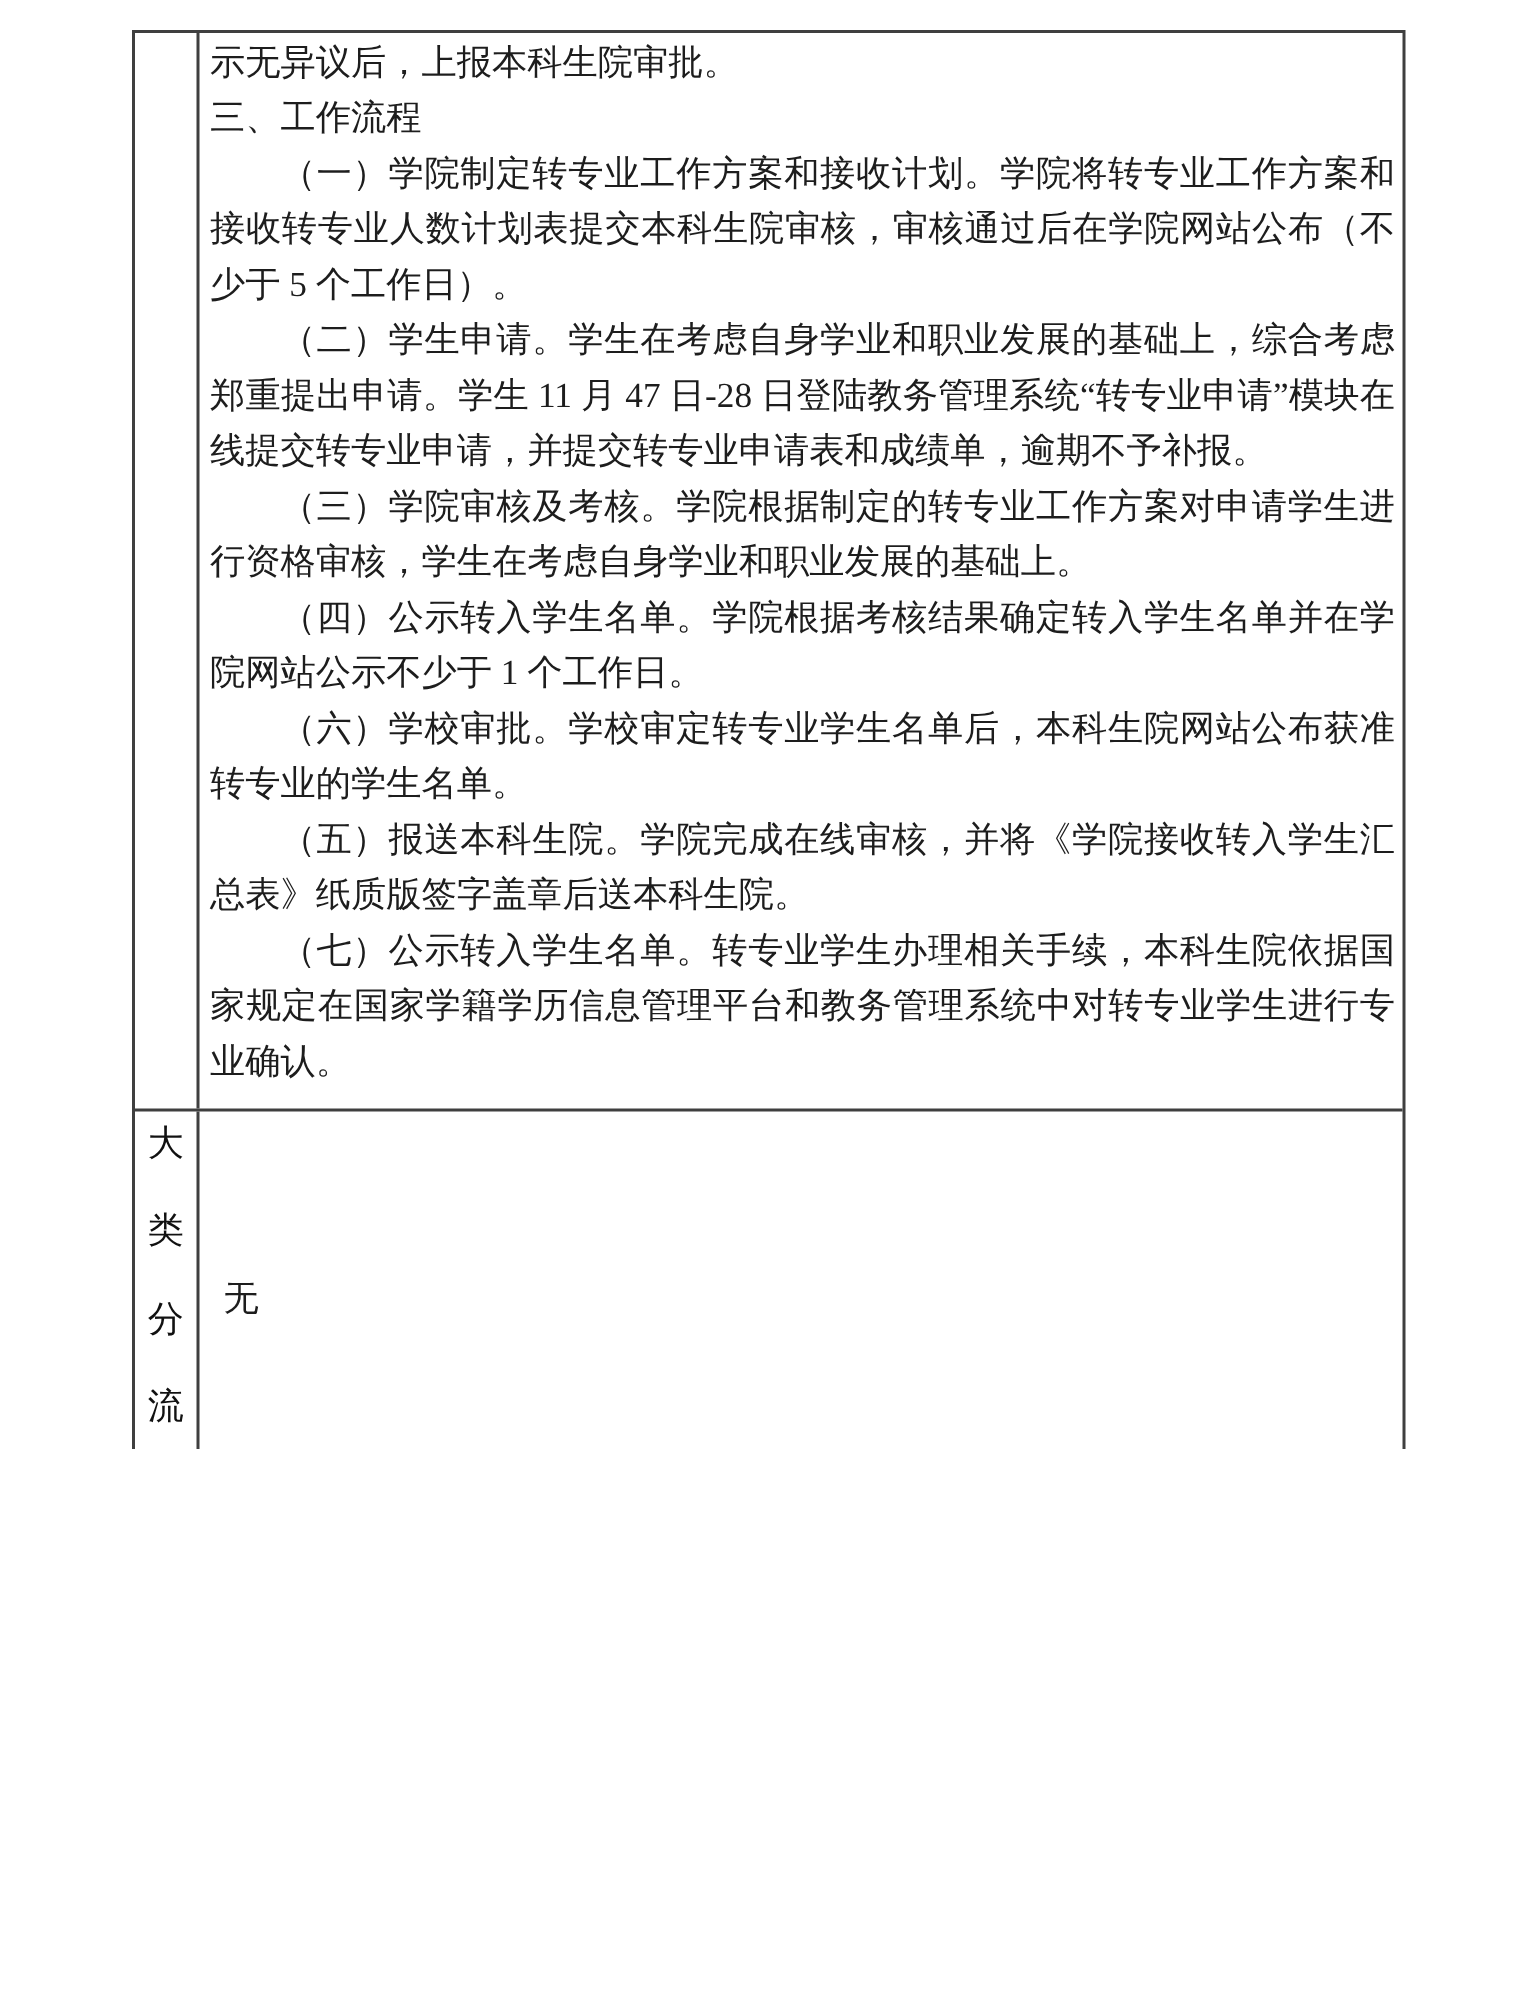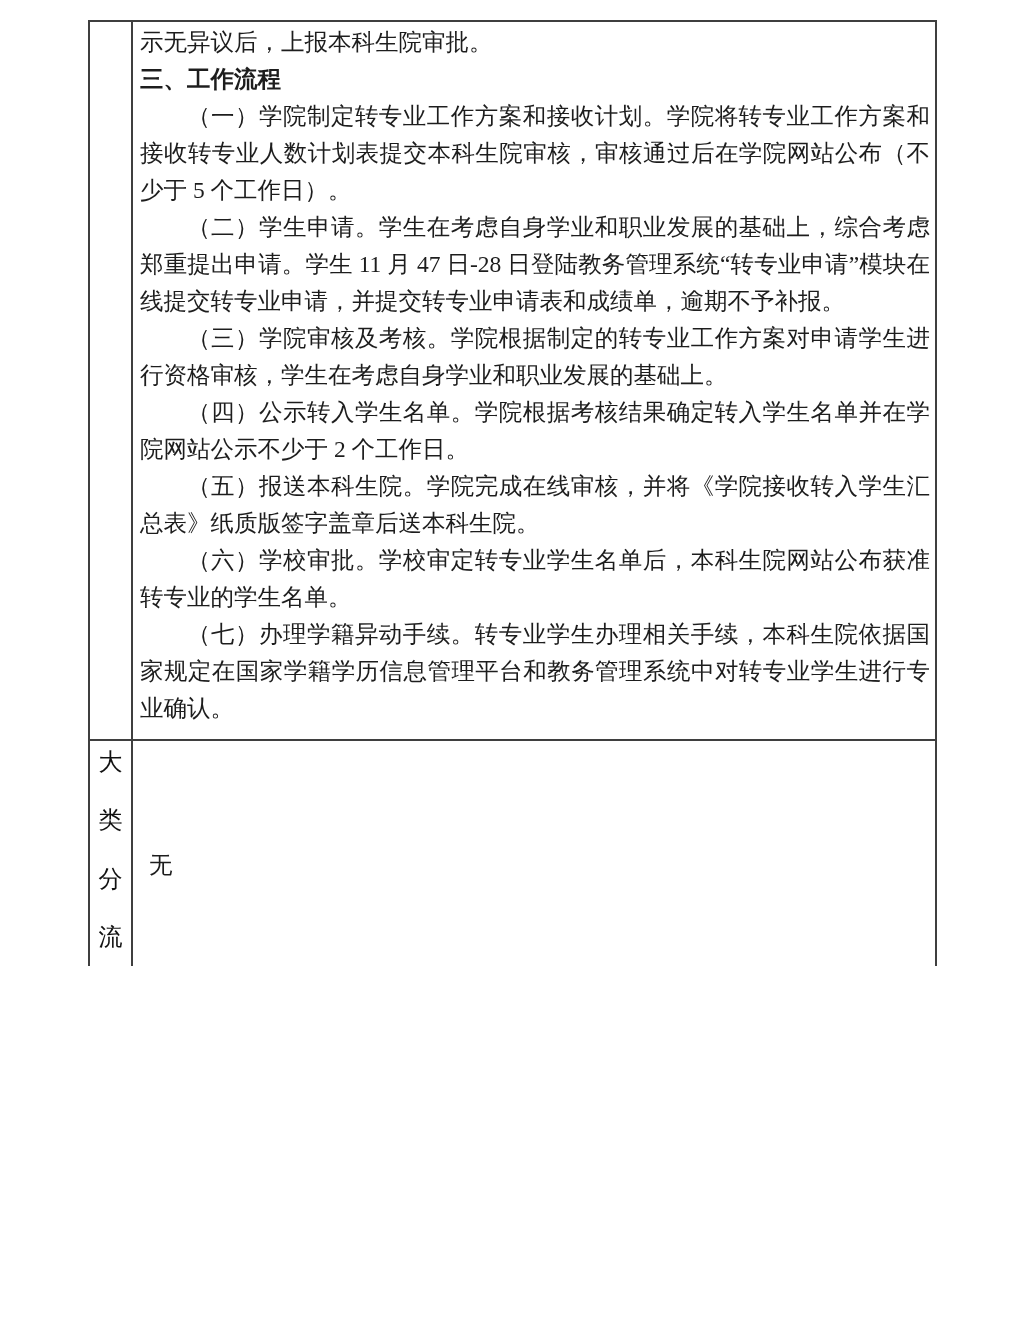"三、工作流程" .para-heading { font-weight: bold -> normal }
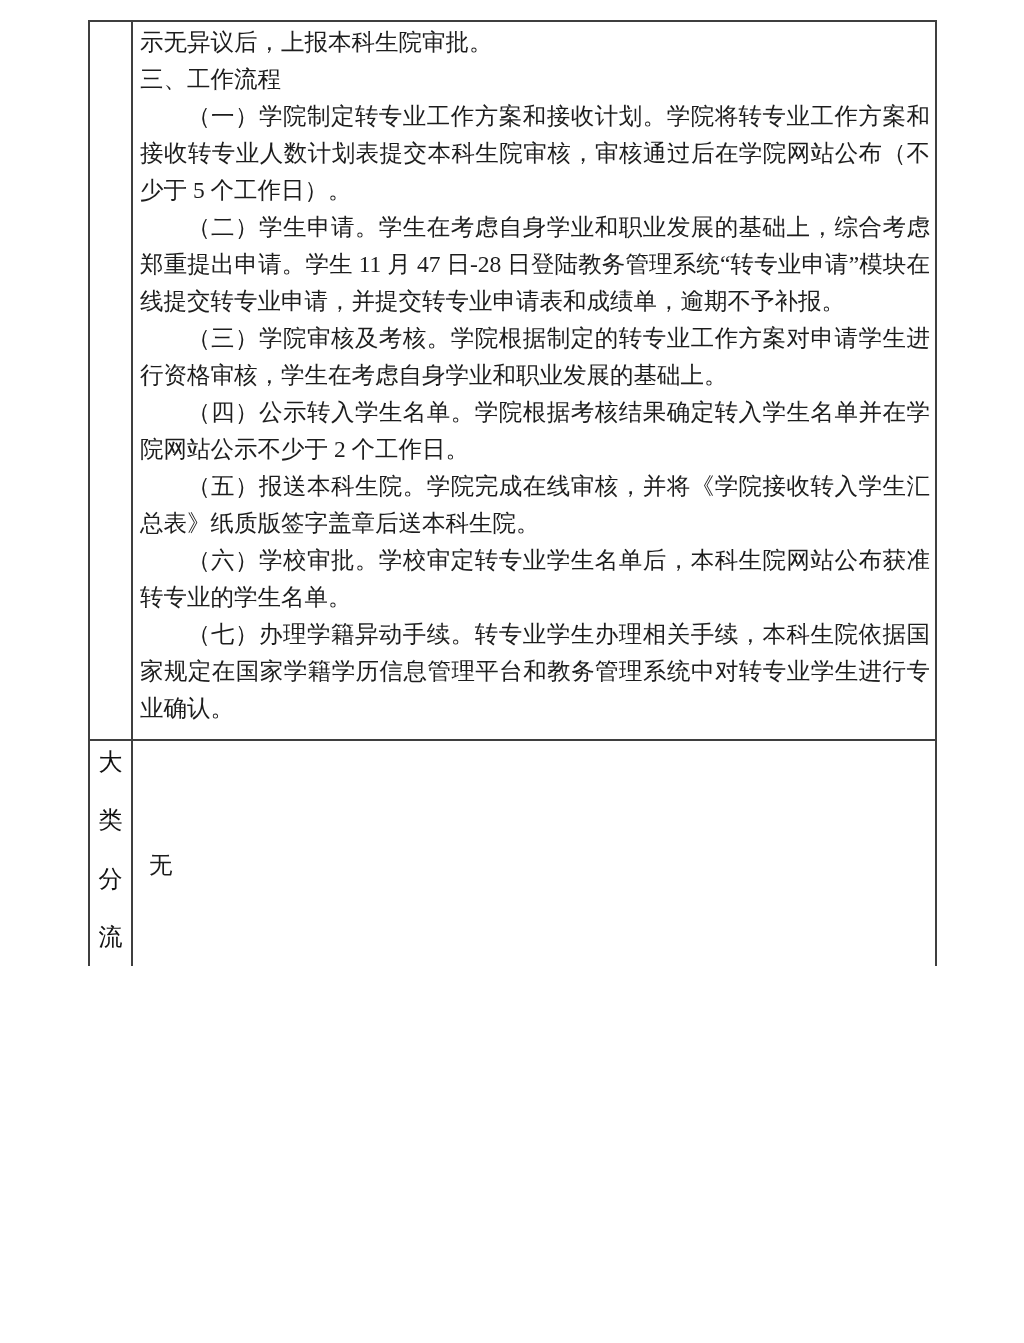"（四）公示转入学生名单。学院根据考核结果确定转入学生名单并在学院网站公示不少于" p.para-indent { text: 2 -> 1 }
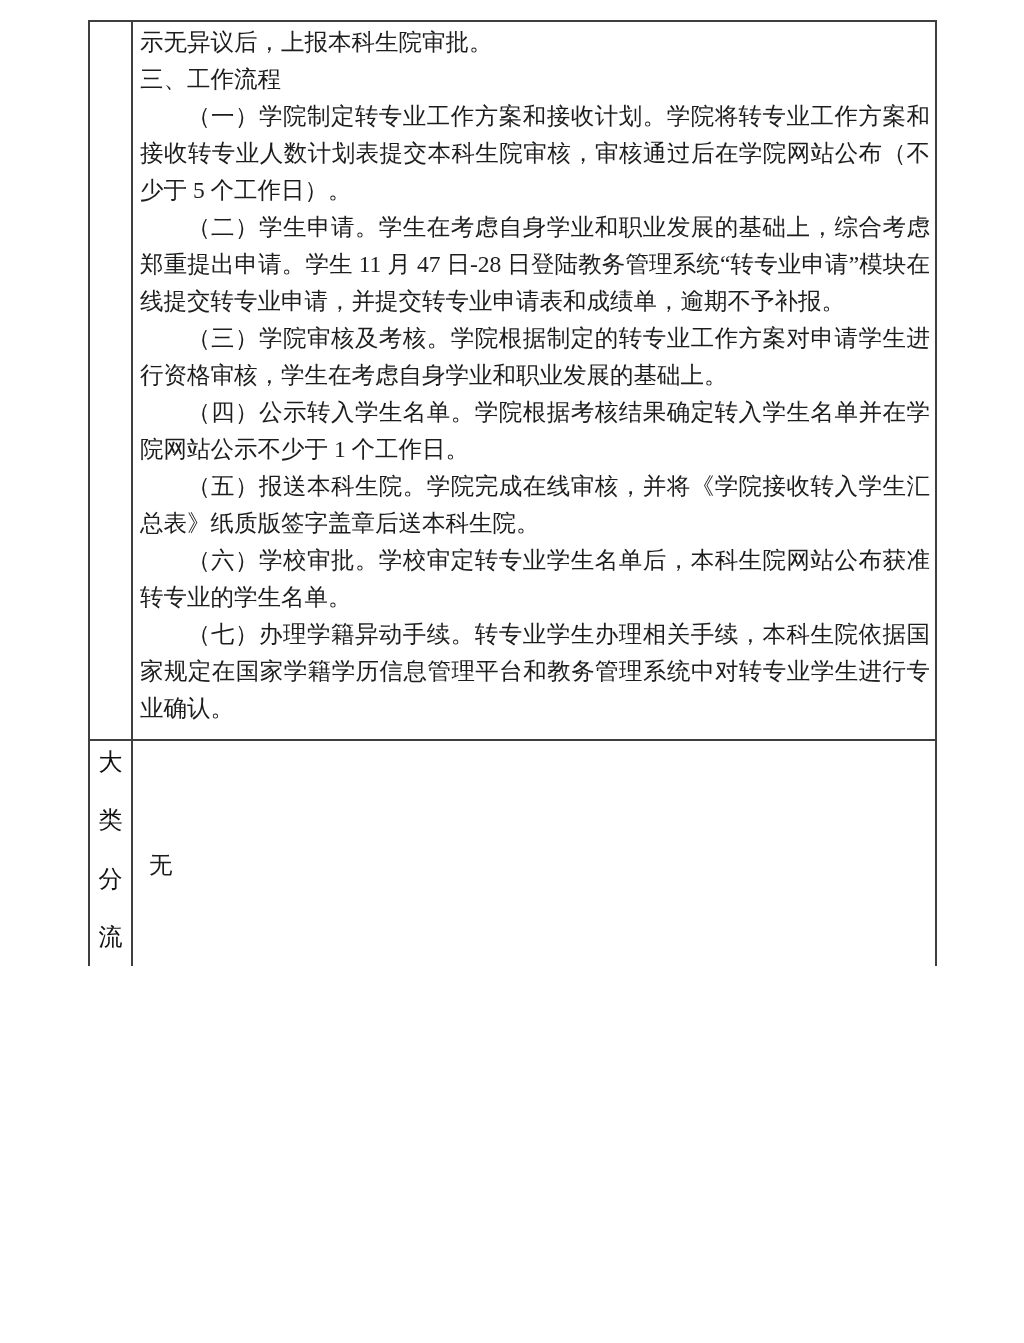"（五）报送本科生院。学院完成在线审核，并将《学院接收转入学生汇总表》纸质版签字盖" p.para-indent { order: before "（六）学校审批。学校审定转专业学生名单后，本科生院网站公布获准转专业的学生名单。" -> after "（六）学校审批。学校审定转专业学生名单后，本科生院网站公布获准转专业的学生名单。" }
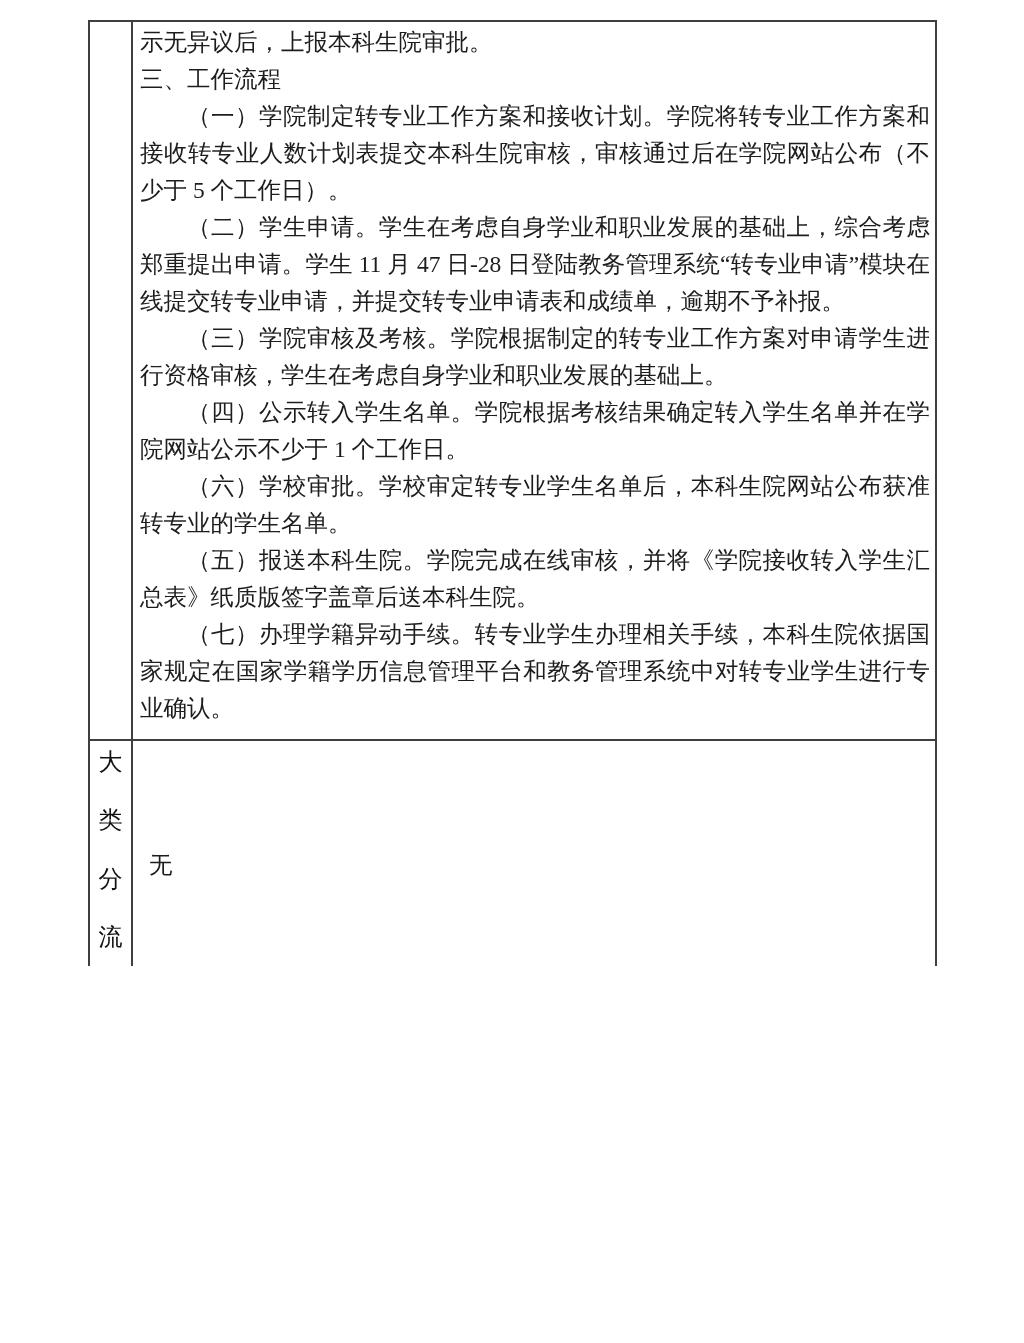"（七）办理学籍异动手续。转专业学生办理相关手续，本科生院依据国家规定在国家学籍学" p.para-indent { text: 办理学籍异动手续 -> 公示转入学生名单 }
